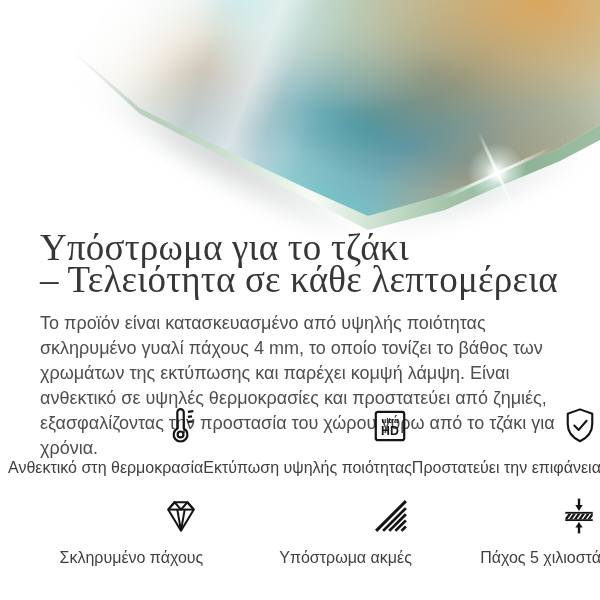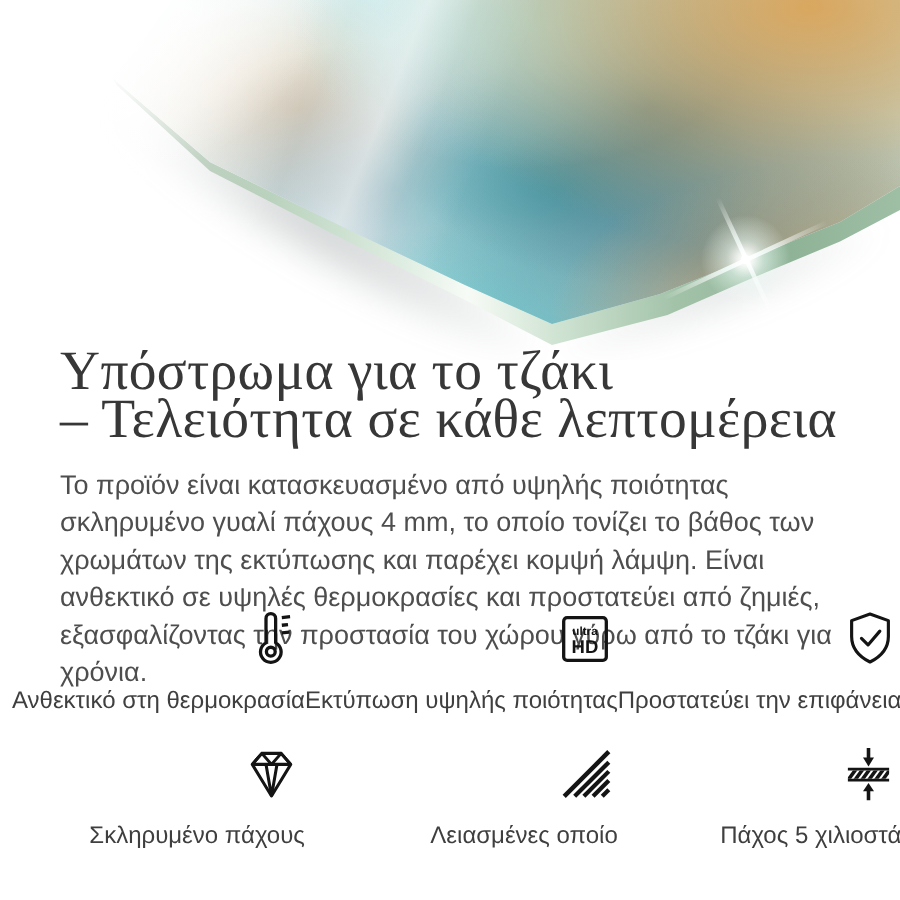"Λειασμένες οποίο" div.feature-label { text: Λειασμένες οποίο -> Υπόστρωμα ακμές }
